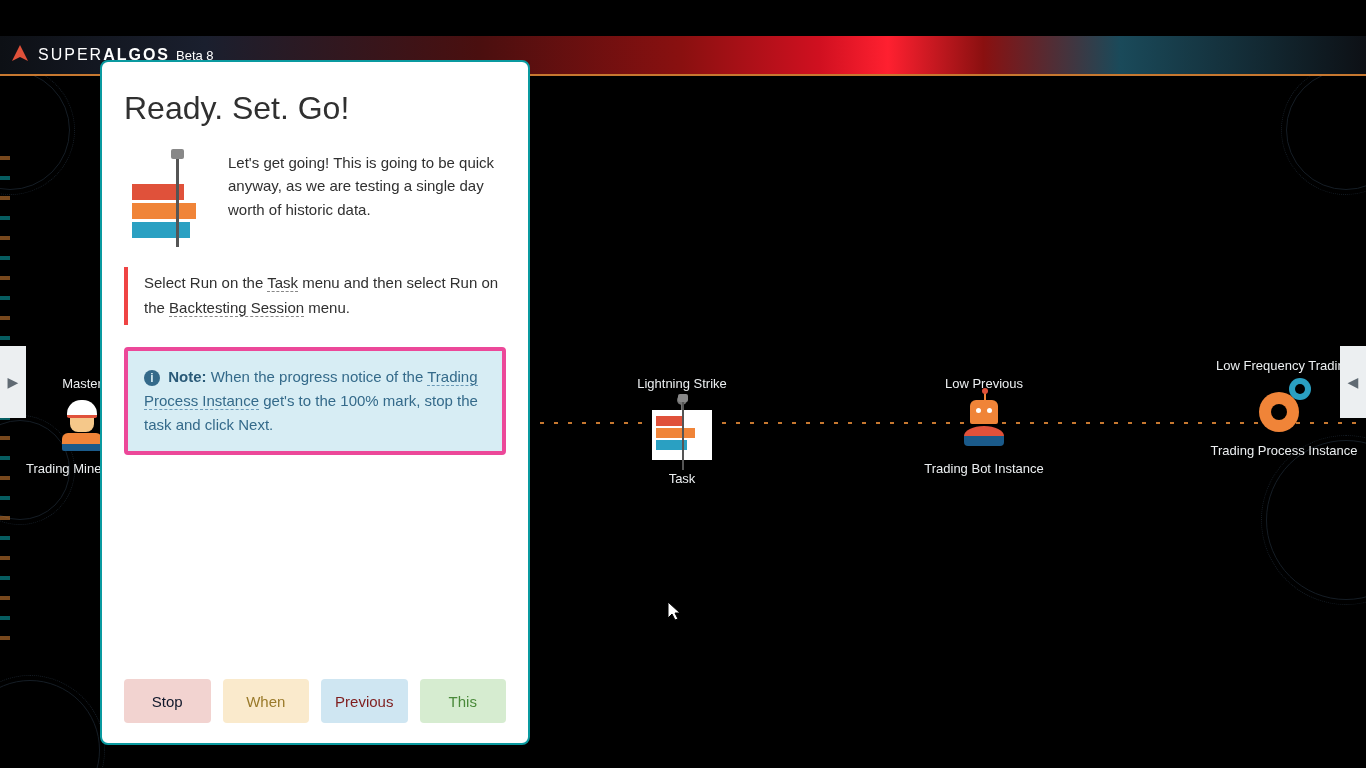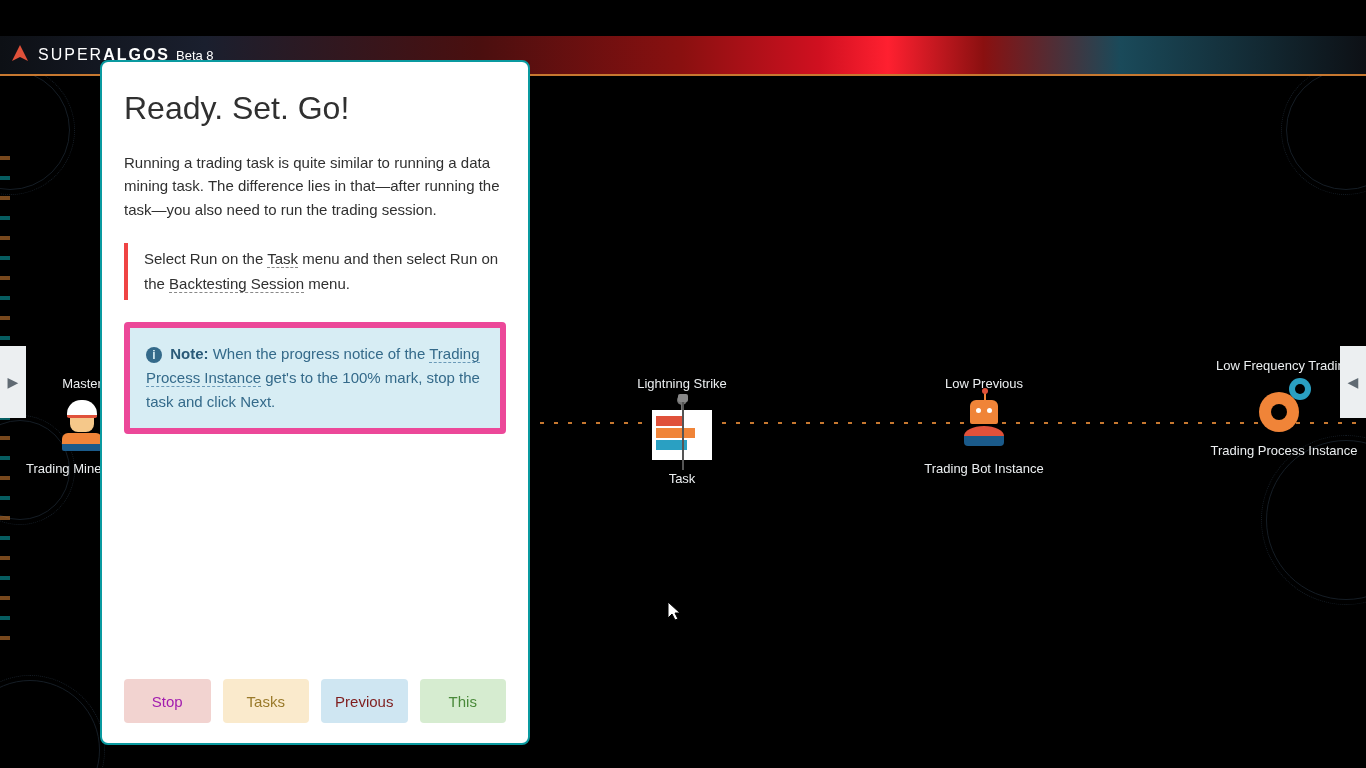"Let's get going! This is" div.intro-row { html: none -> <div> <div> <div> <div></div> <div></div> <div></div> <div></div> </div> </div> <div>Let's get going! This is going to be quick anyway, as we are testing a single day worth of historic data.</div> </div> }
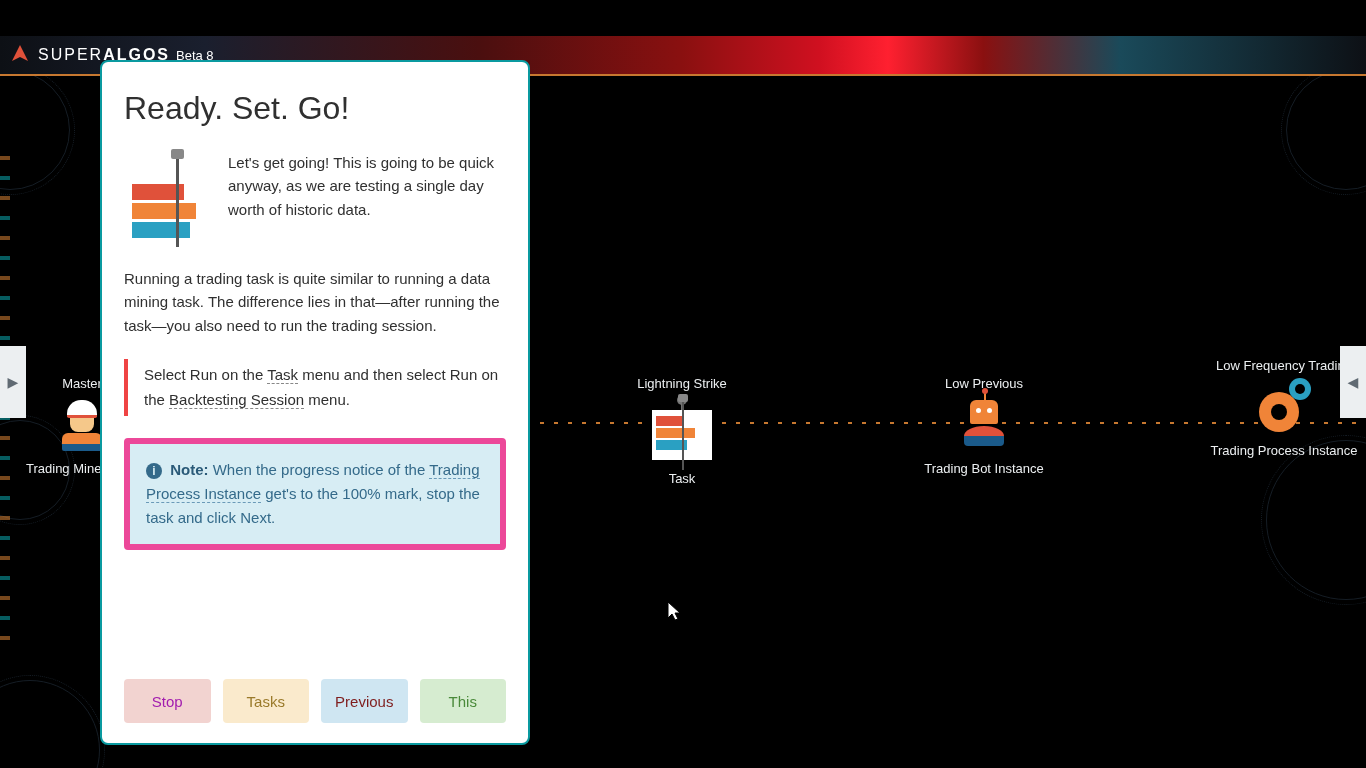"Running a trading task is" p.para { html: <p>Running a trading task is quite similar to running a data mining task. The difference lies in that—after running the task—you also need to run the trading session.</p> -> none }
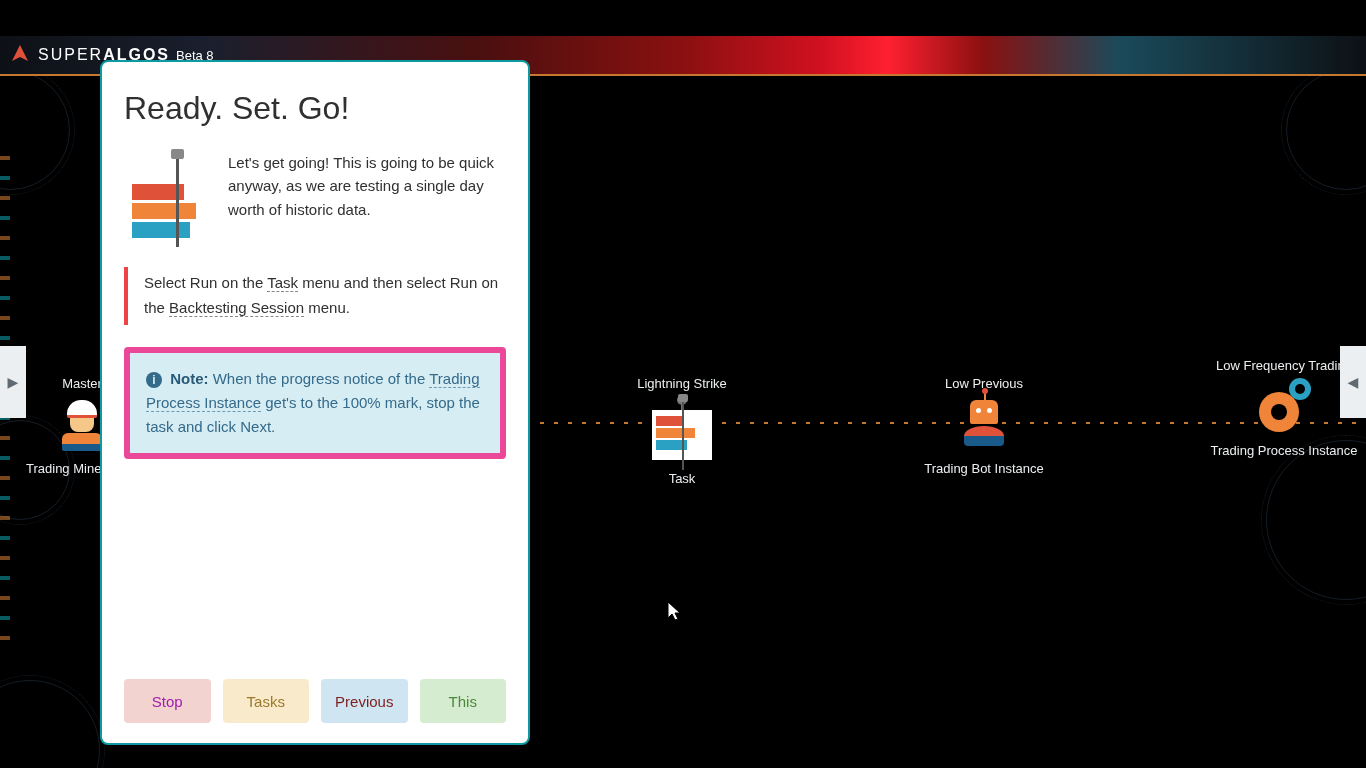"i Note: When the progress" .note-box { border: 6px solid #ec4899 -> 4px solid #ec4899 }
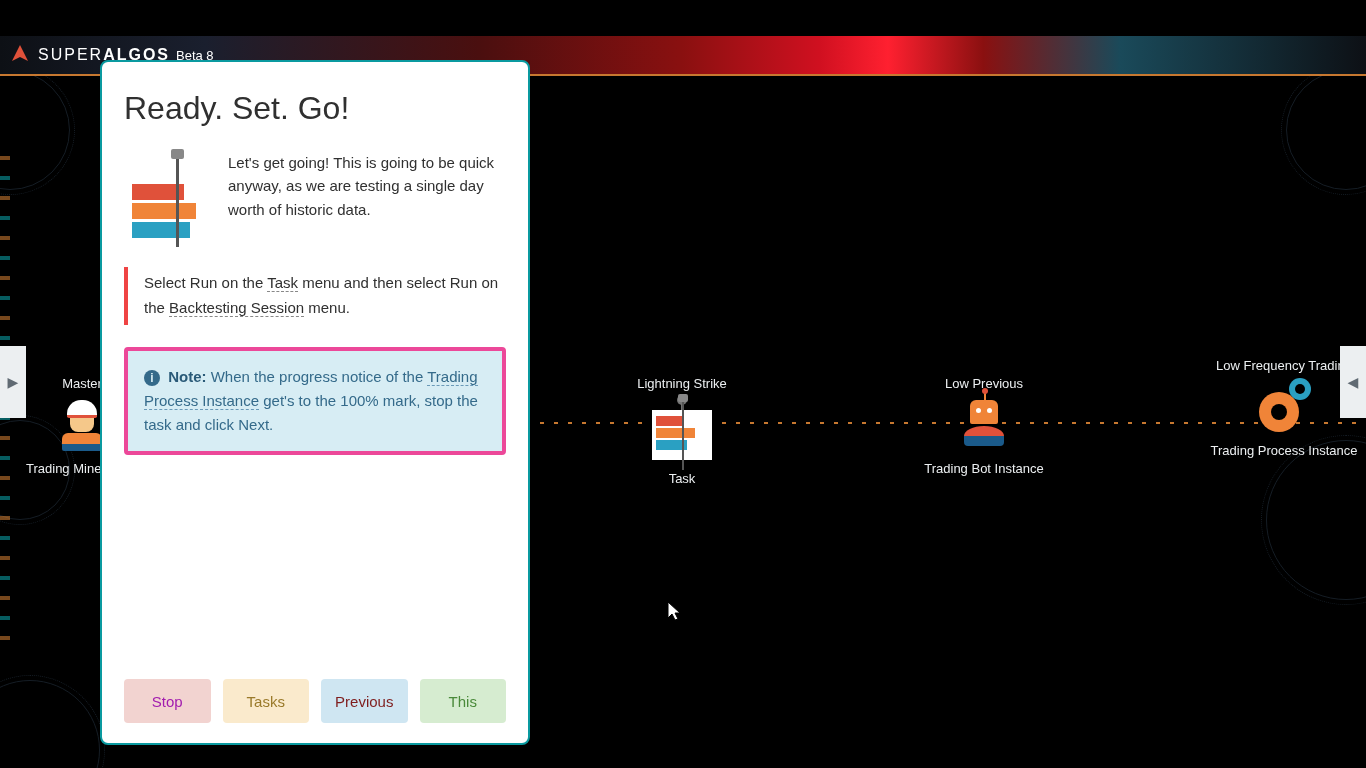"Stop" .btn.stop { color: #a21caf -> #0f172a }
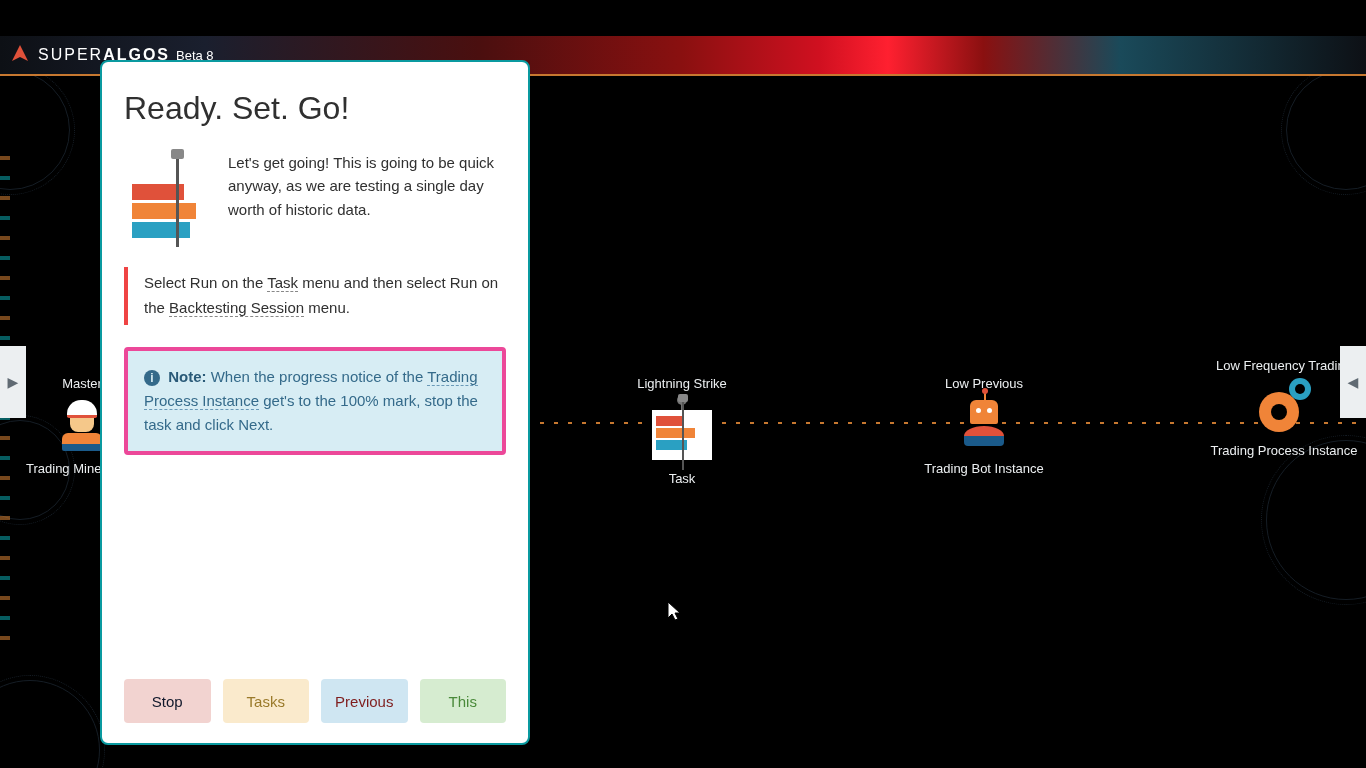"Tasks" button.btn { text: Tasks -> When }
